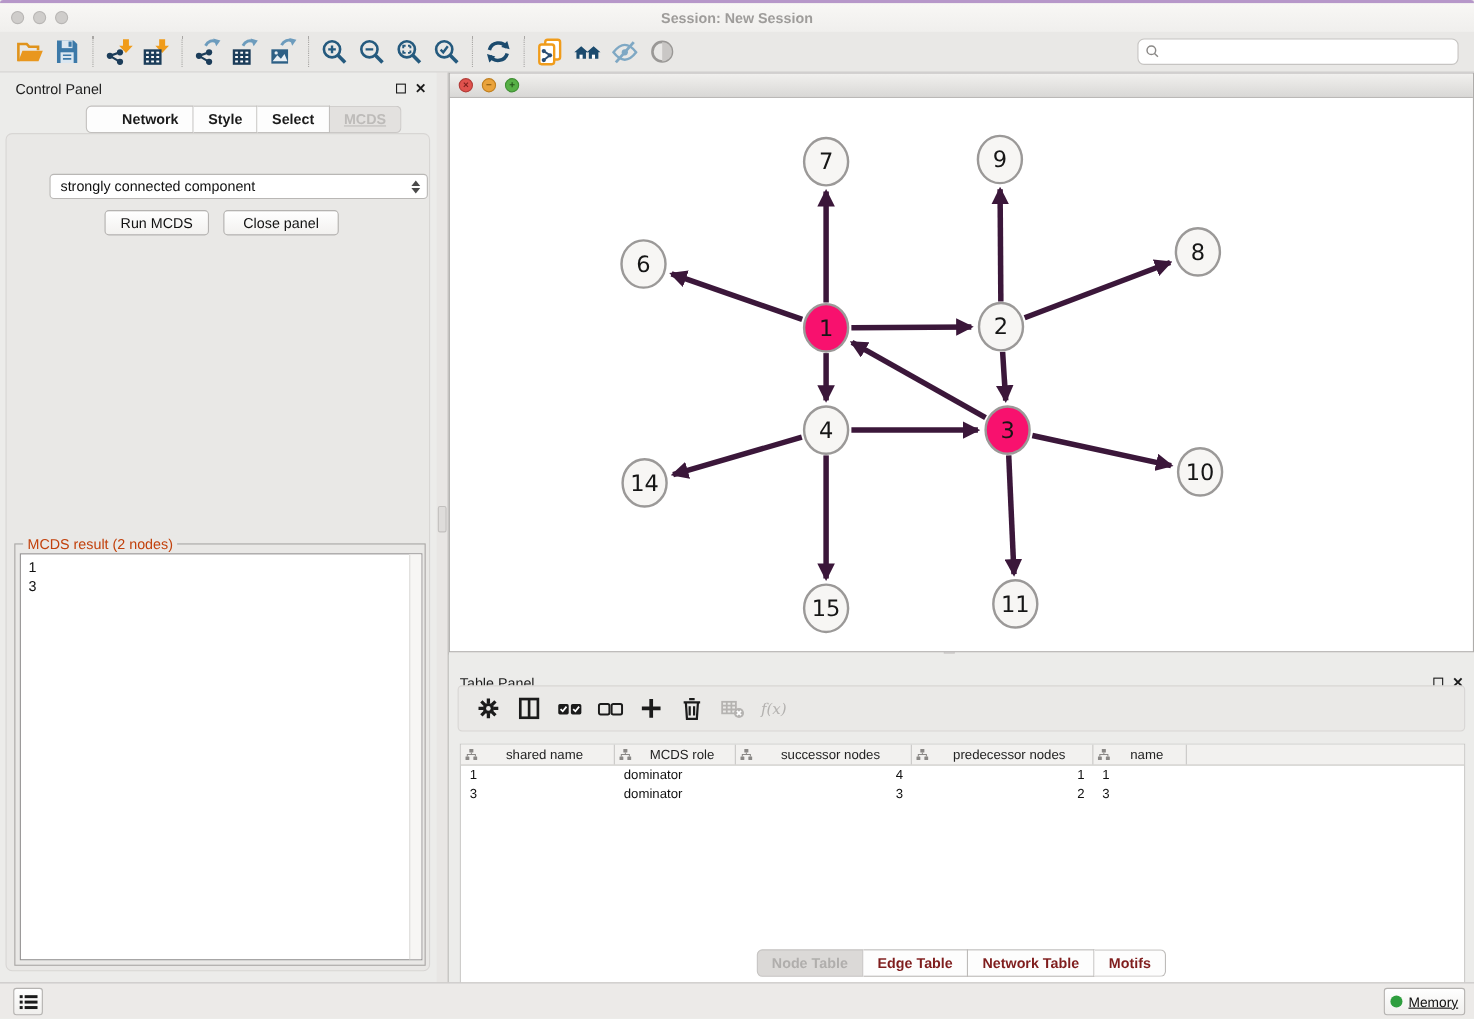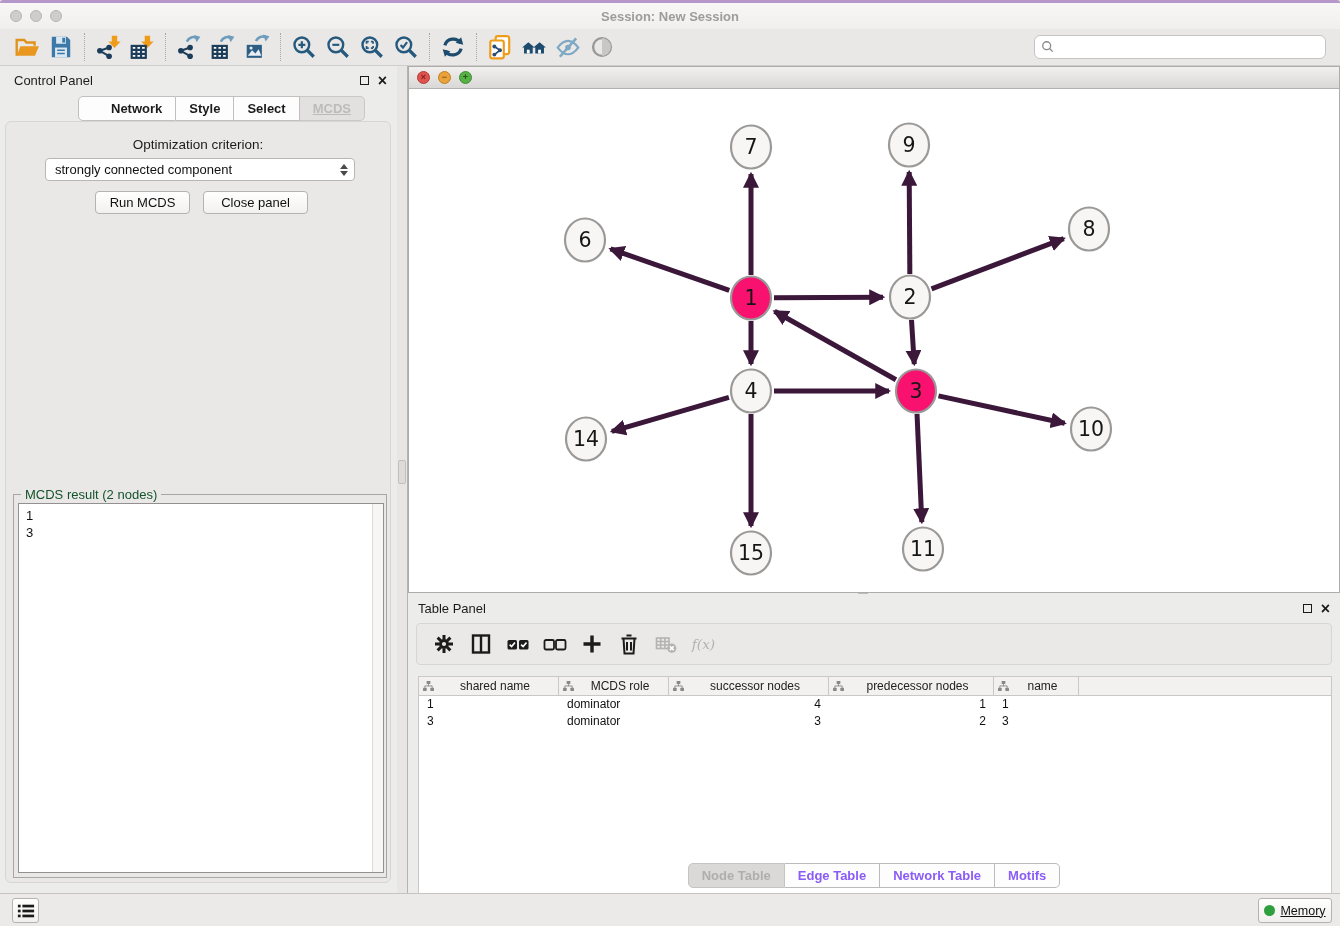"Optimization criterion:" div { html: <div>Optimization criterion:</div> -> none }
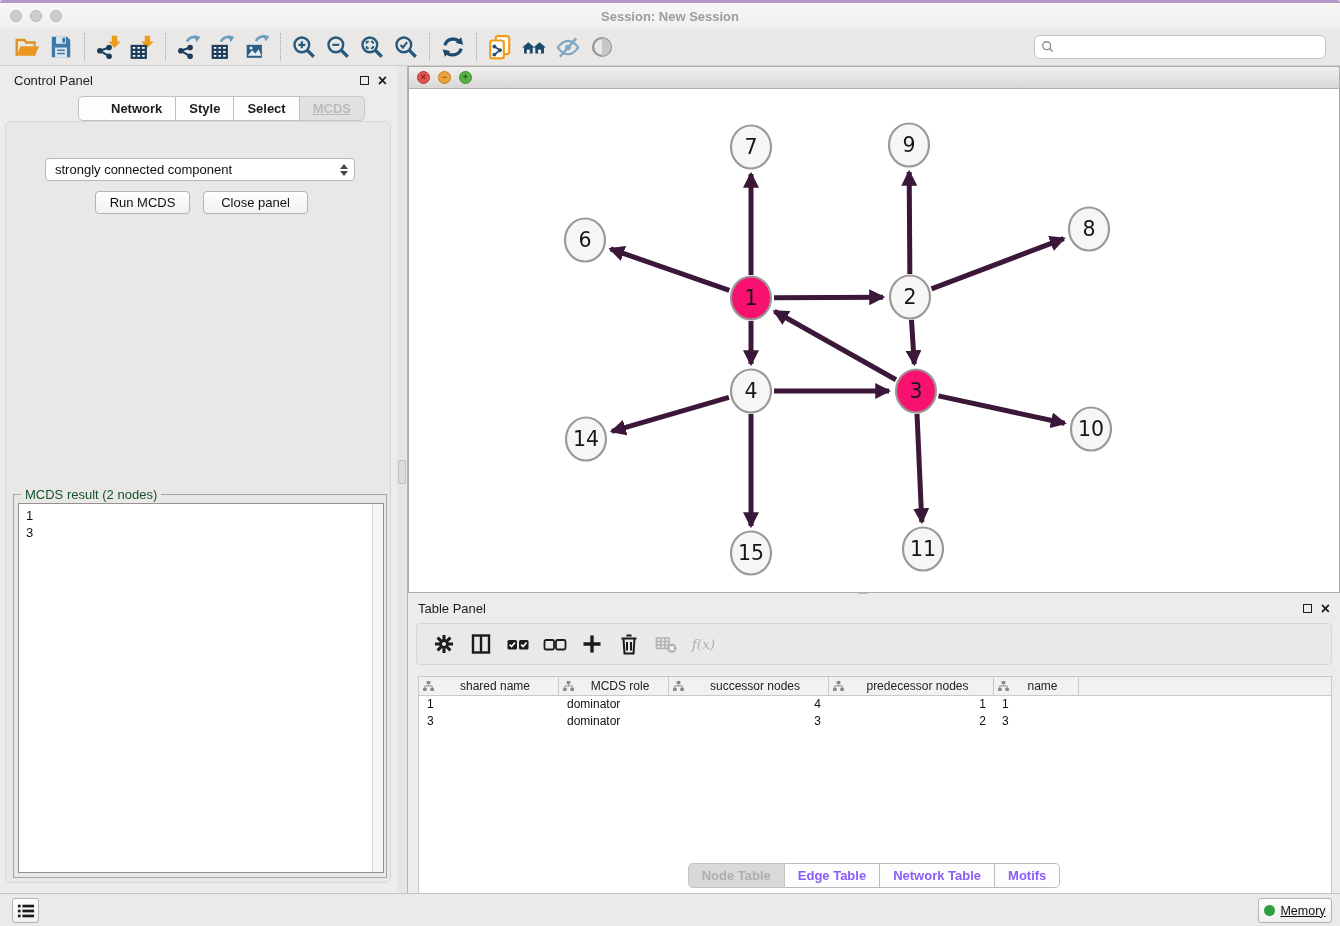"strongly connected component" #opt-select { width: 310px -> 344px }
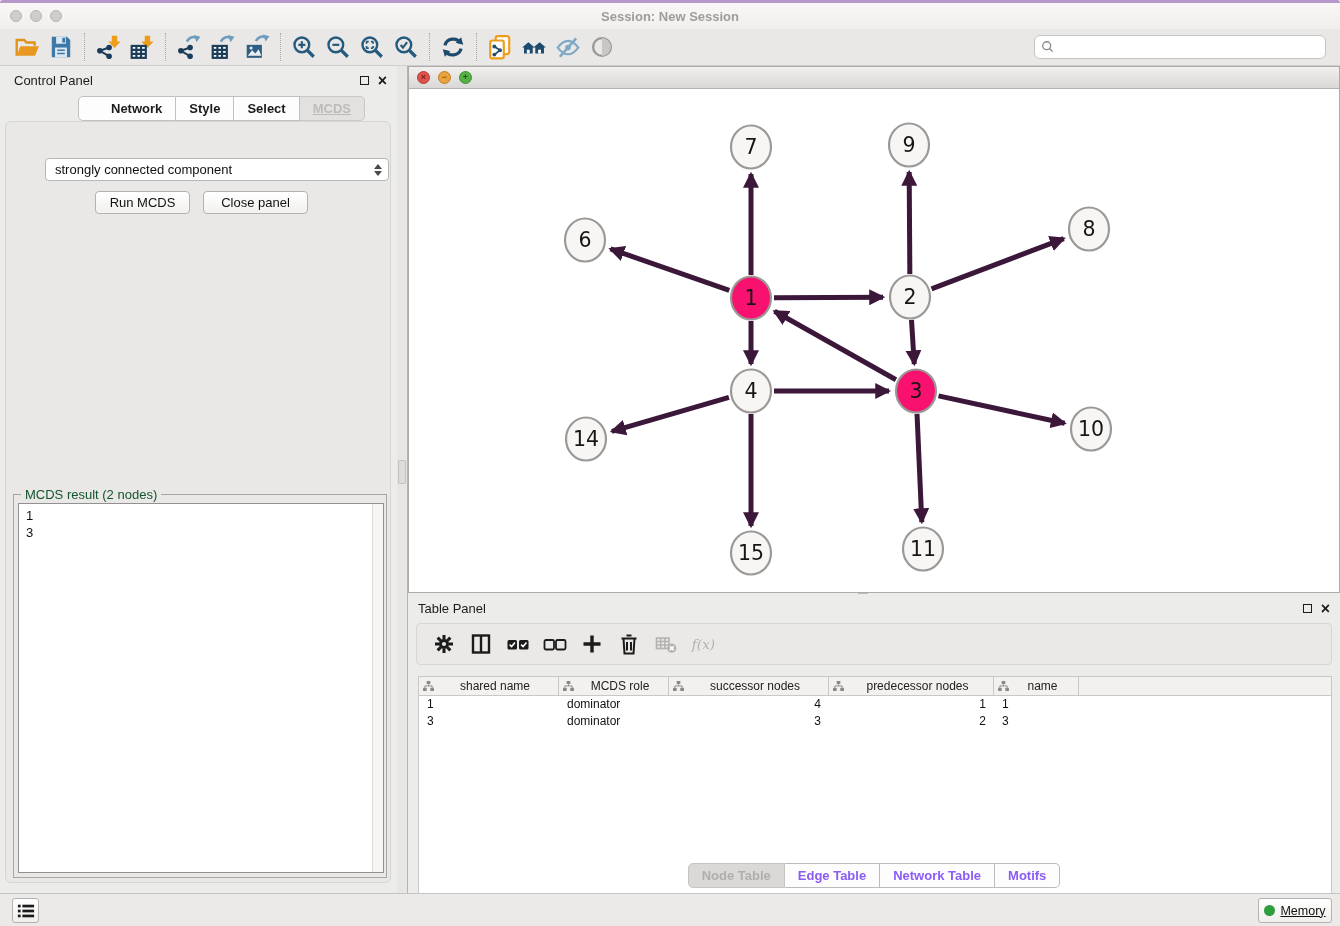"MCDS result (2 nodes)" #result-title { color: #14532d -> #c2410c }
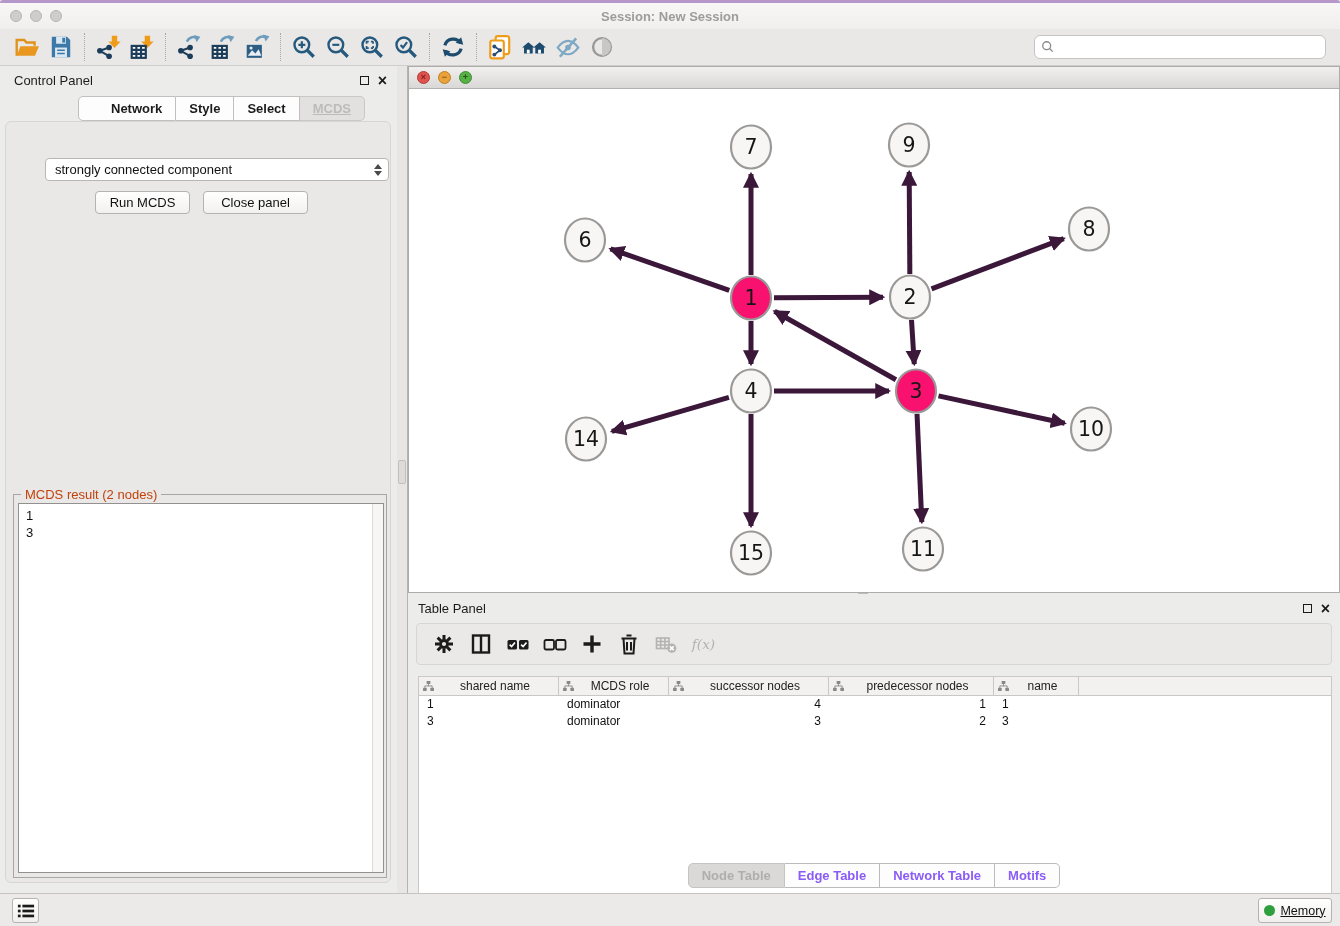"Table Panel" #tp-header { top: 0 -> 12px }
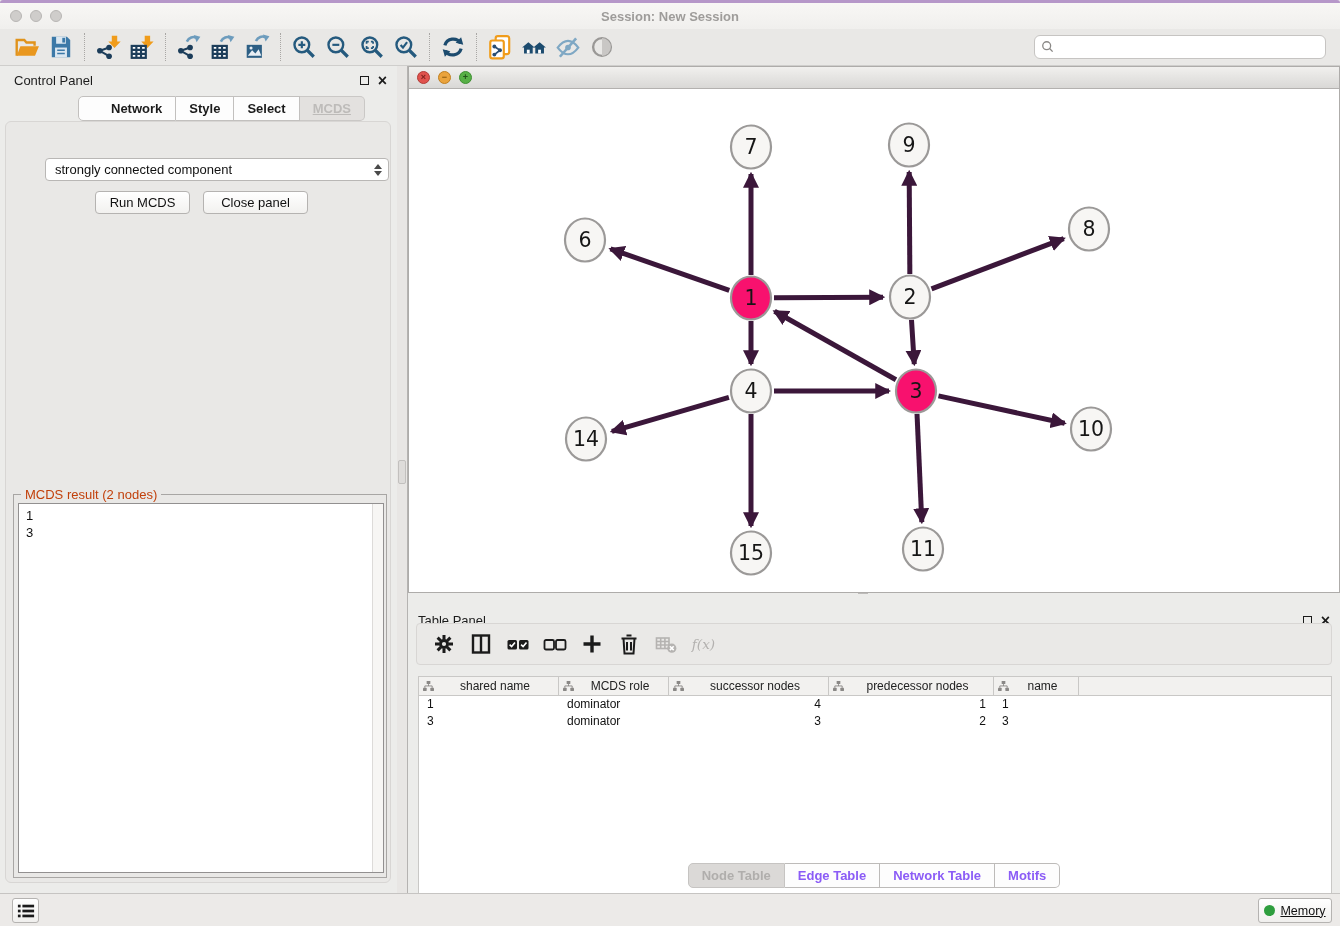"Edge Table" .tp-tab { color: #8b5cf6 -> #7f1d1d }
